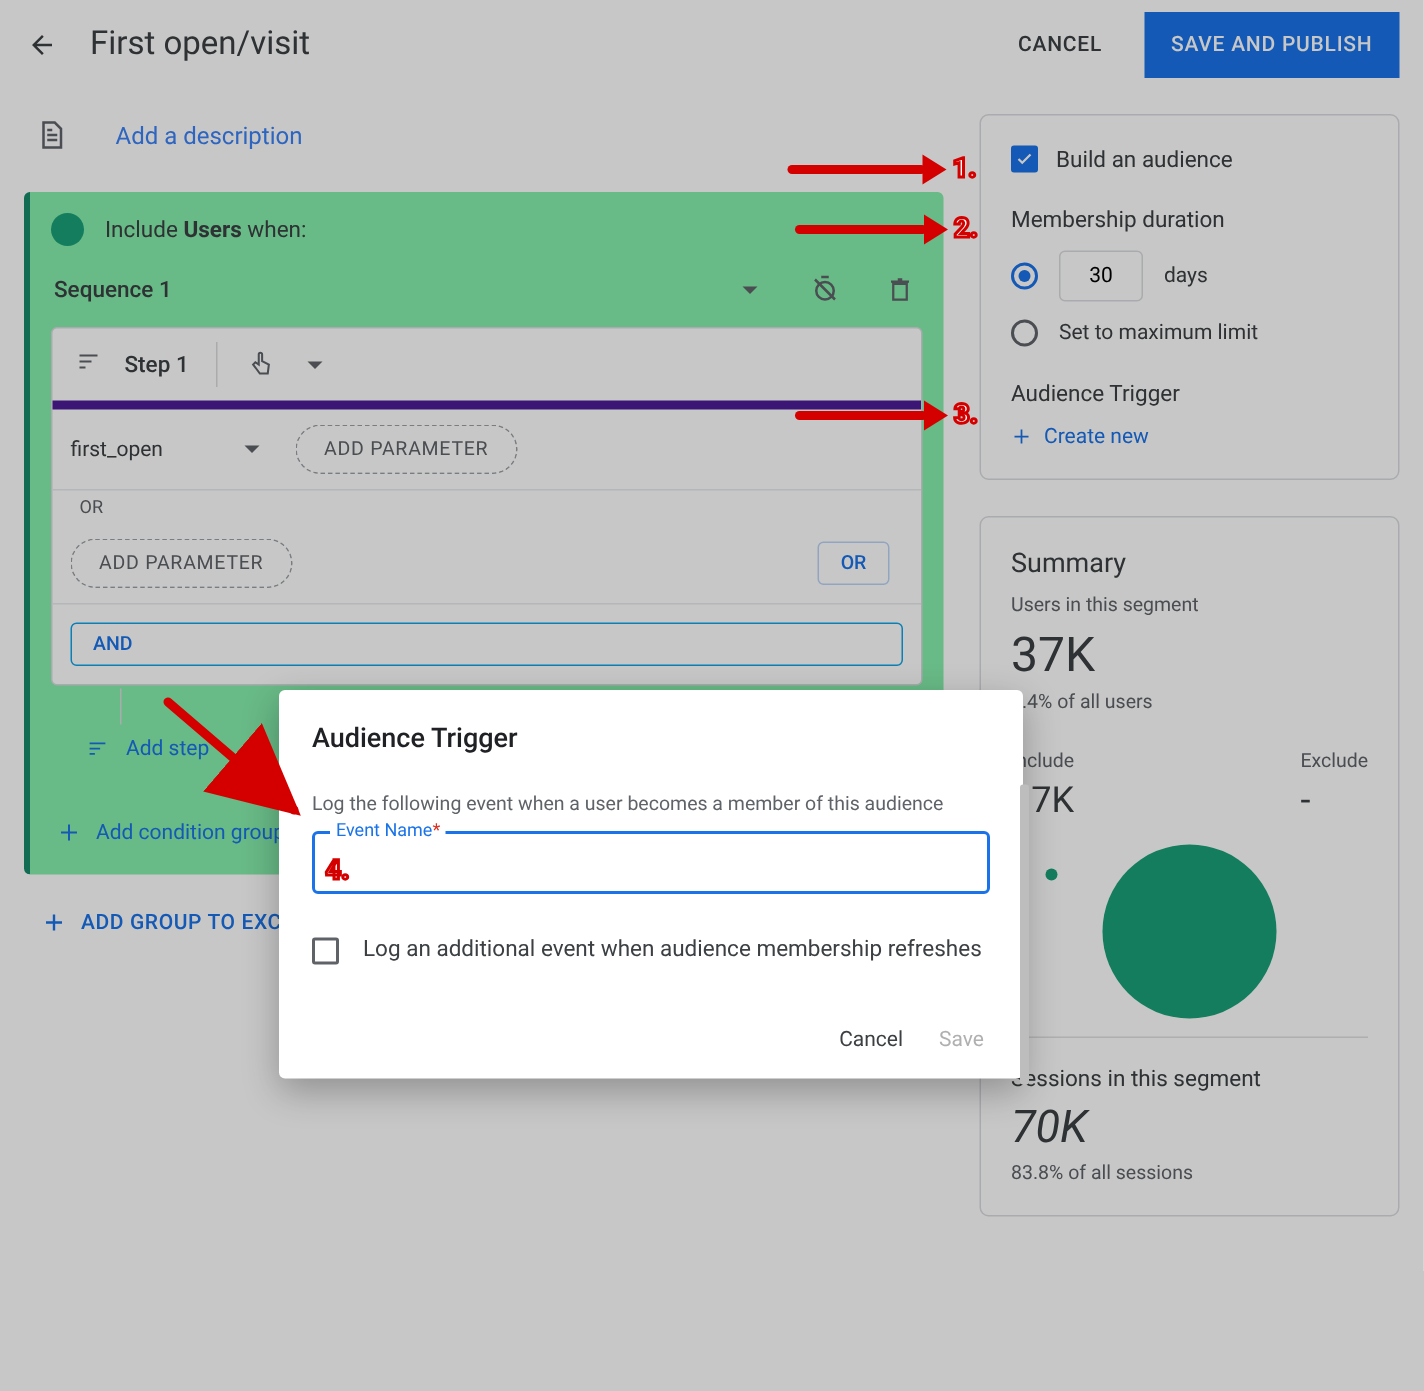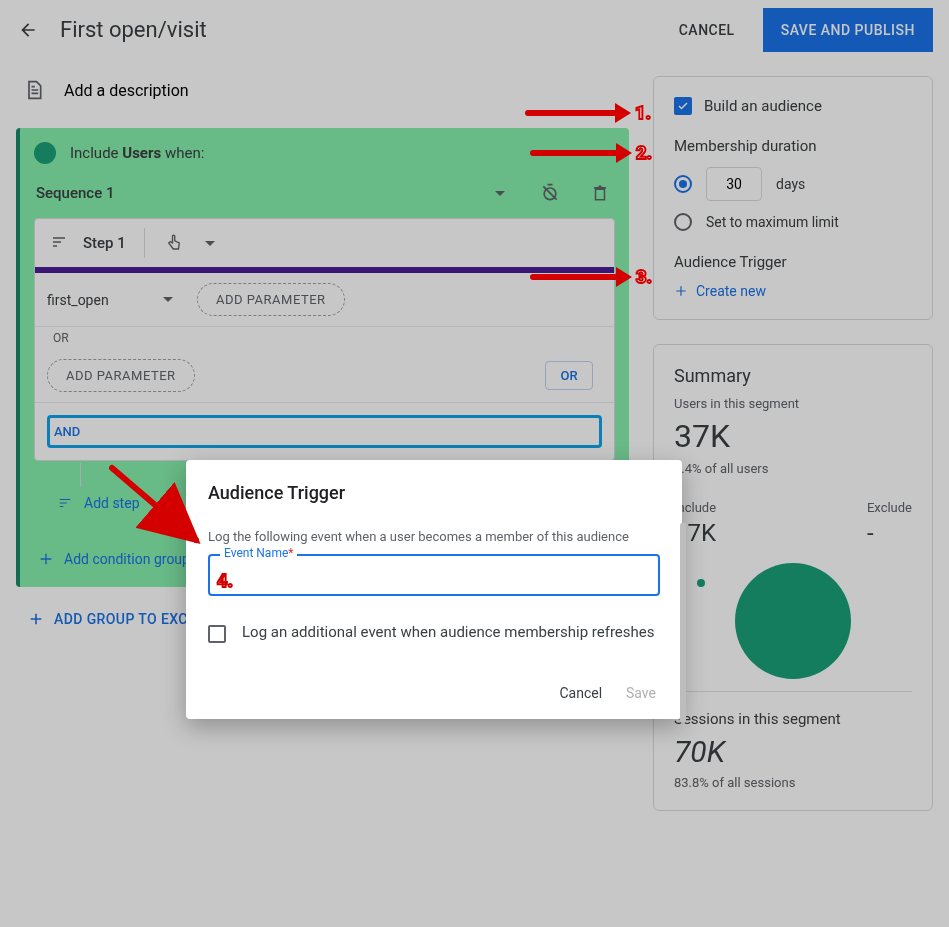"Add a description" .desc-row { color: #000000 -> #3b82f6; gap: 20px -> 33px }
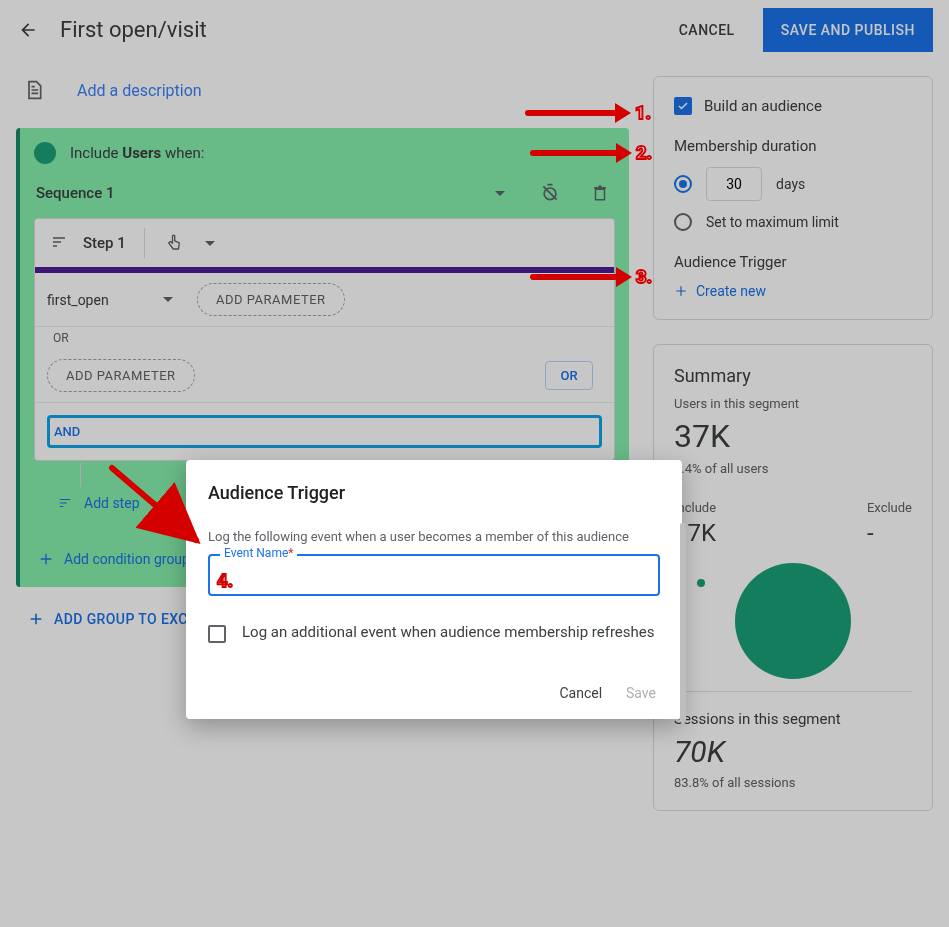"AND" .and-btn { border: 3px solid #0ea5e9 -> 1px solid #0ea5e9; padding: 6px 4px -> 6px 14px }
